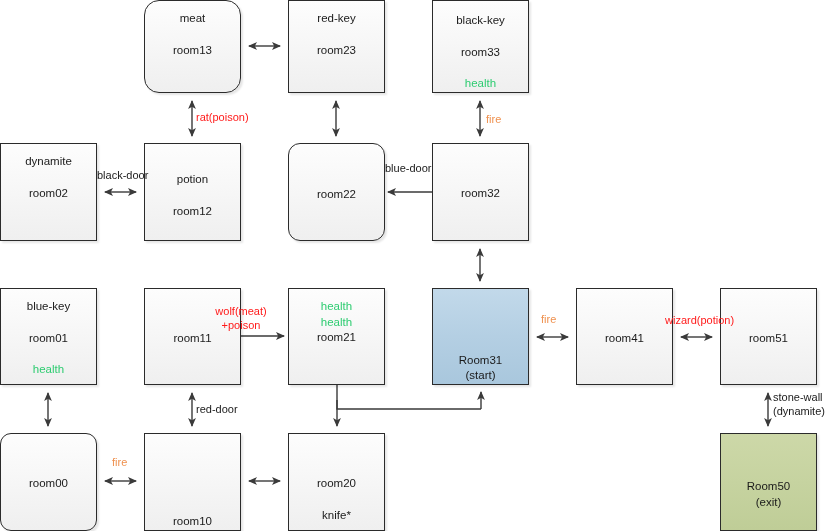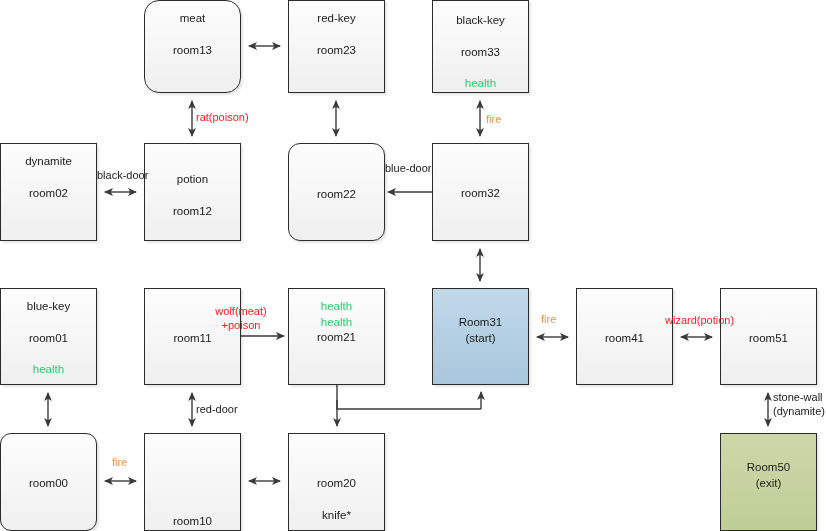"Room31" .node.blue { justify-content: none -> flex-end }
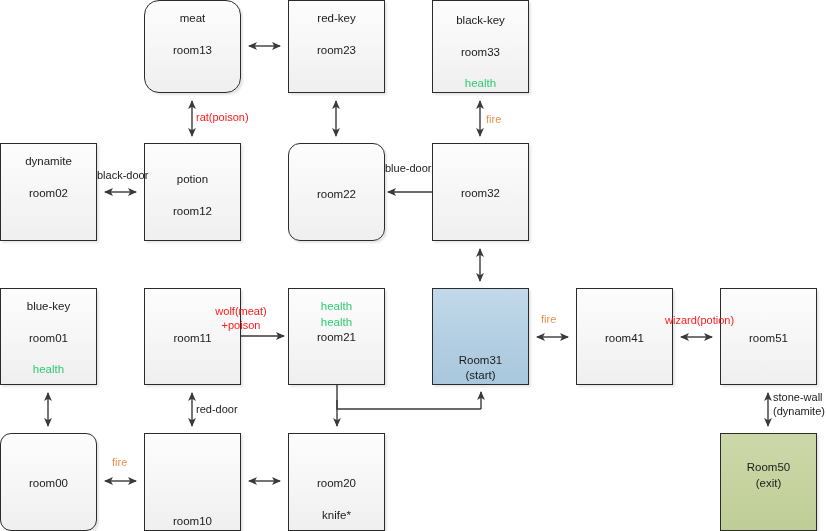"Room50" div.node { justify-content: none -> center }
